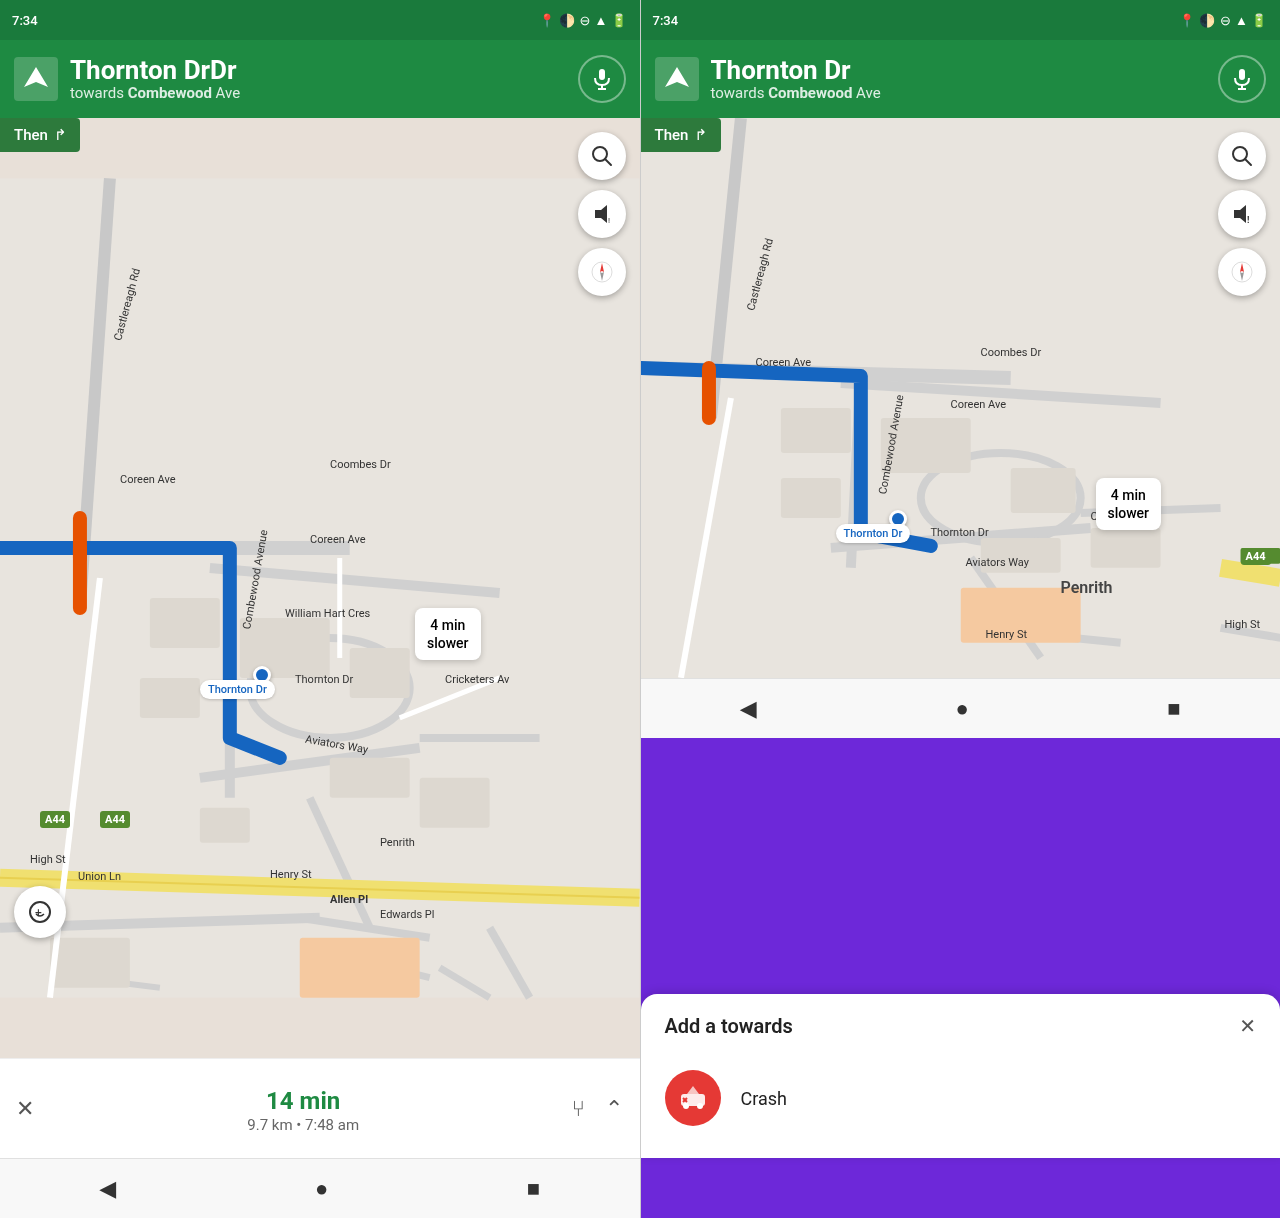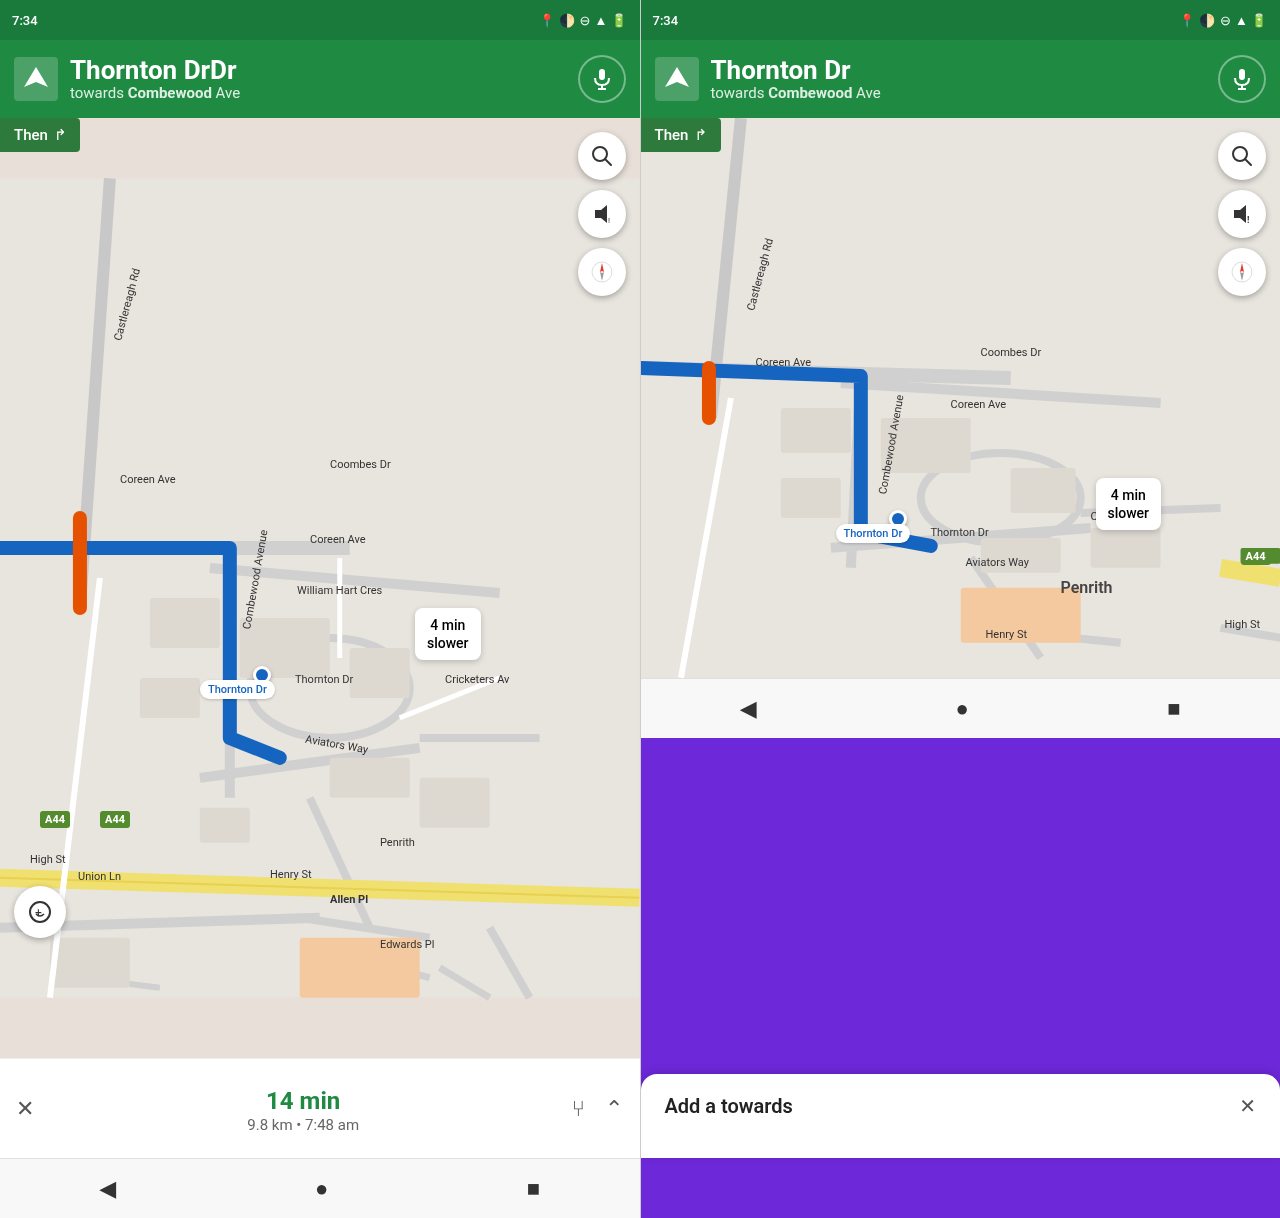"William Hart Cres" span.street-name { margin-left: 12px -> none; top: 466px -> 489px }
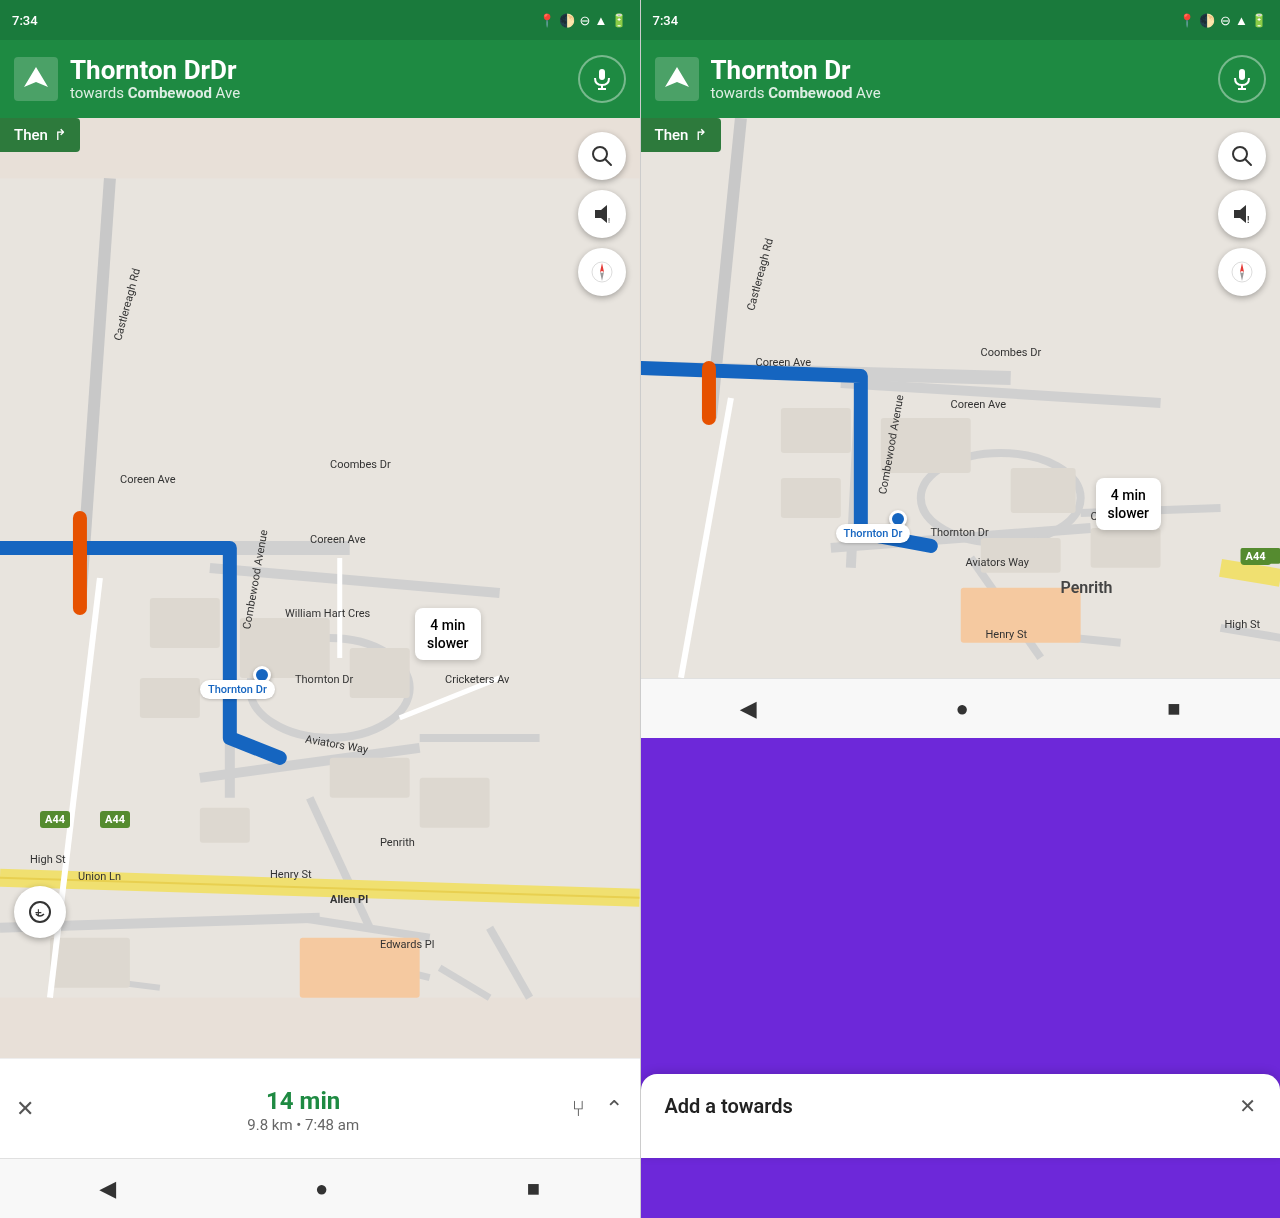"Edwards Pl" span.street-name { top: 820px -> 790px }
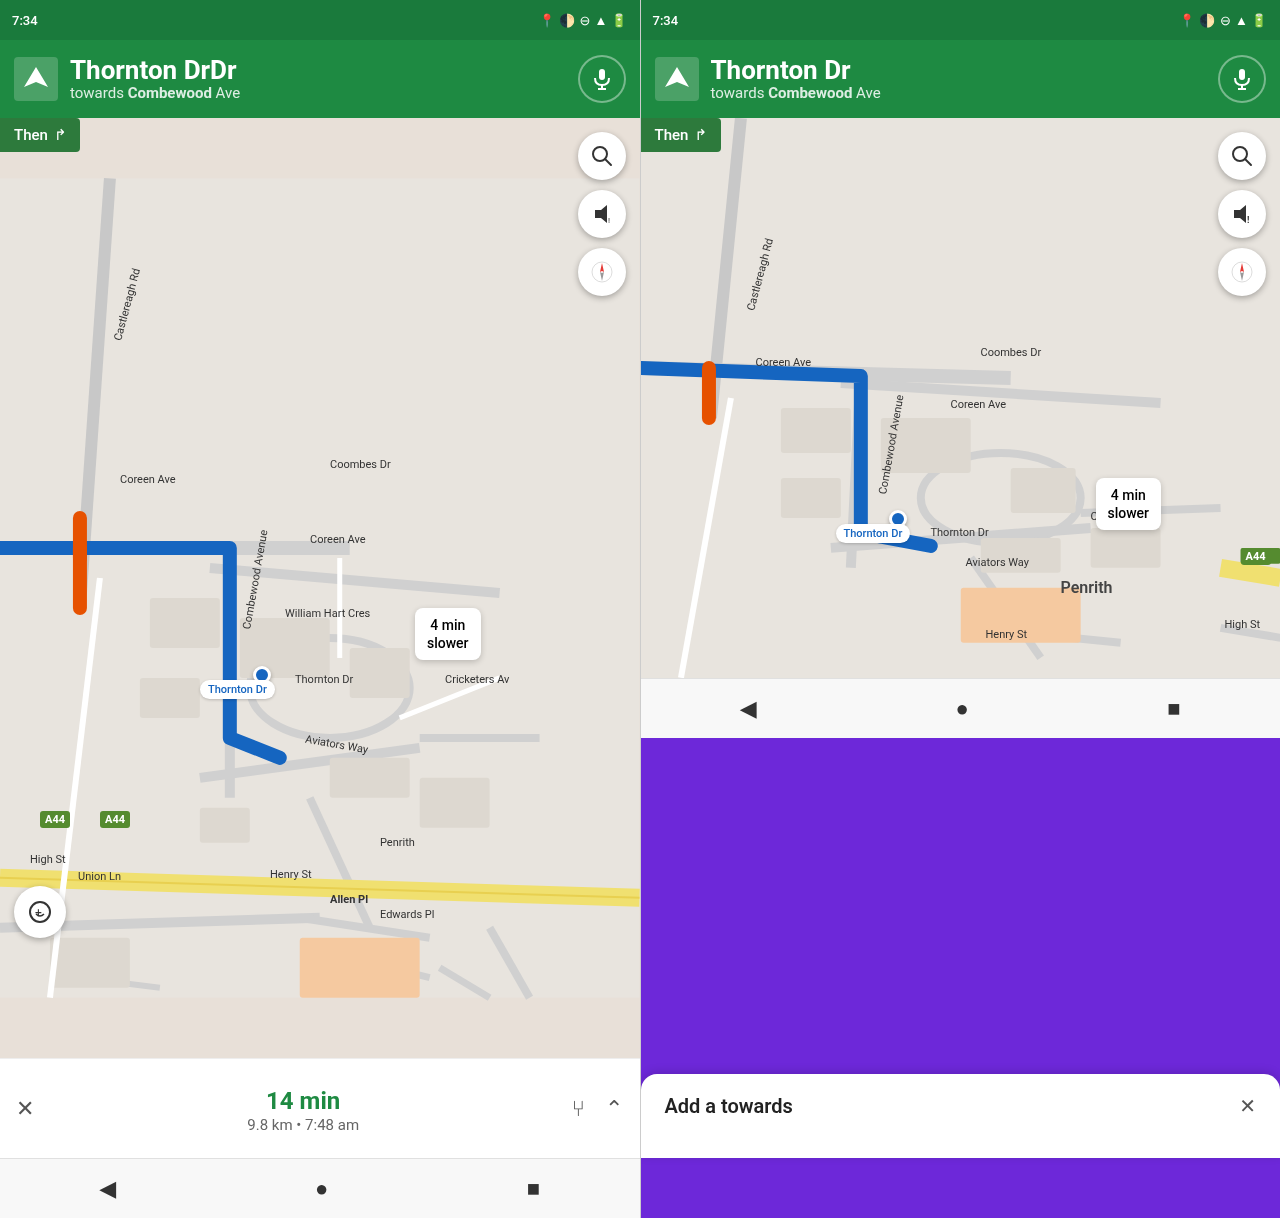"Crash" div.report-item { html: none -> <div> <div> <svg> <rect></rect> <circle></circle> <circle></circle> <polygon></polygon> <line></line> <line></line> </svg> </div> <span>Crash</span> </div> }
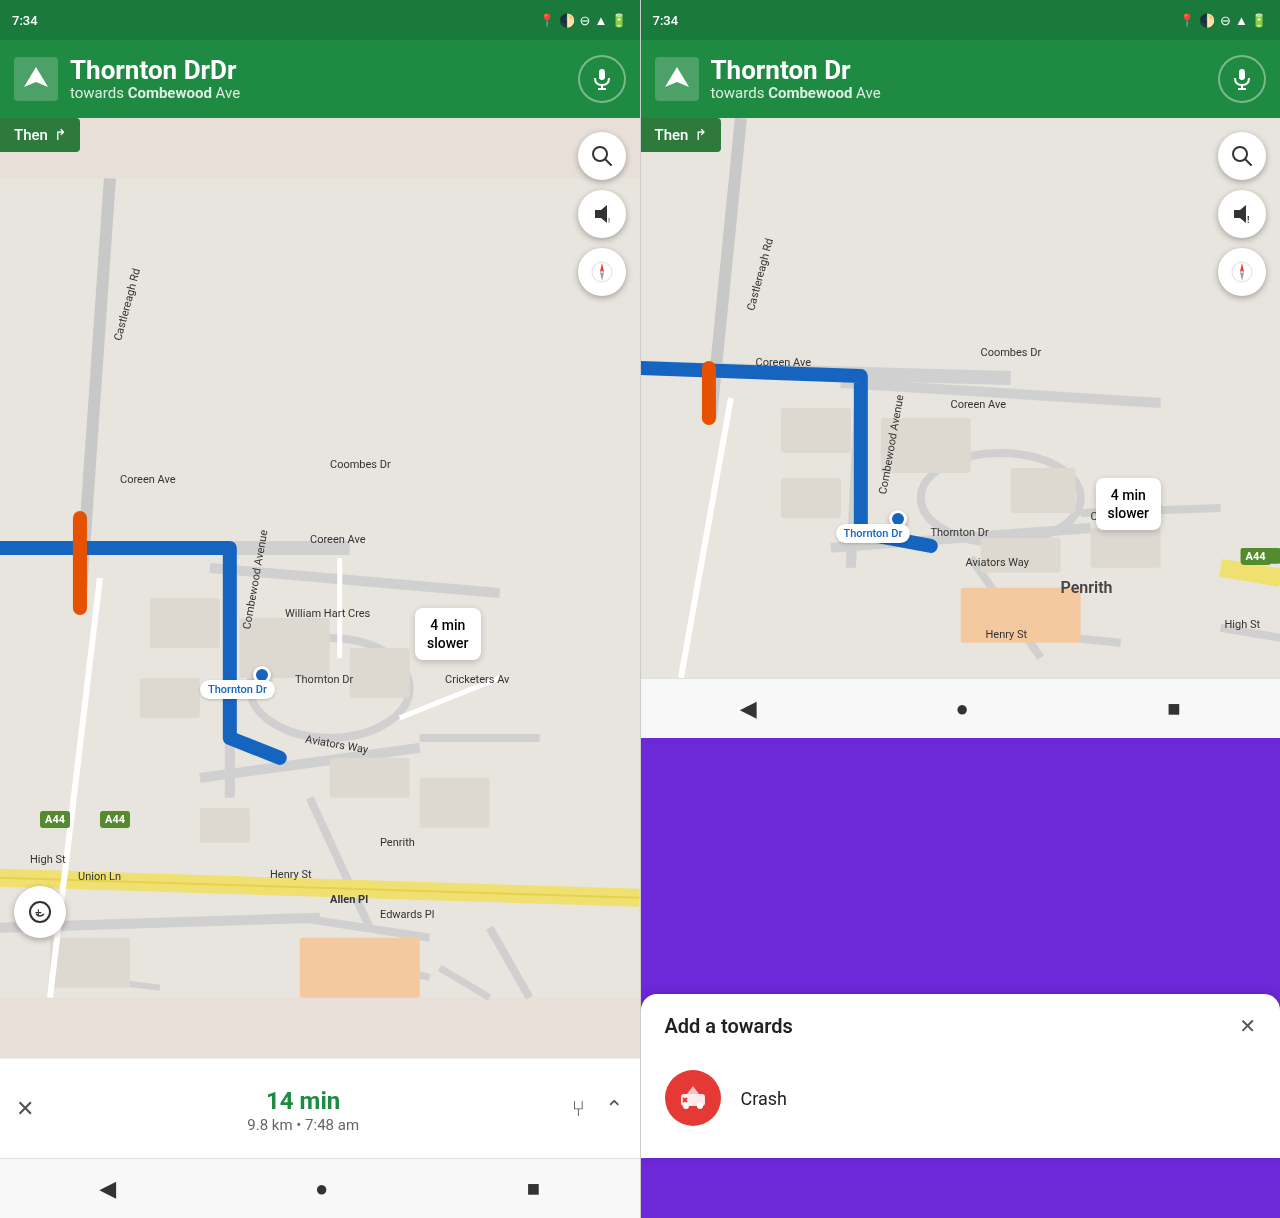"9.8 km" span { text: 9.8 -> 9.7 }
